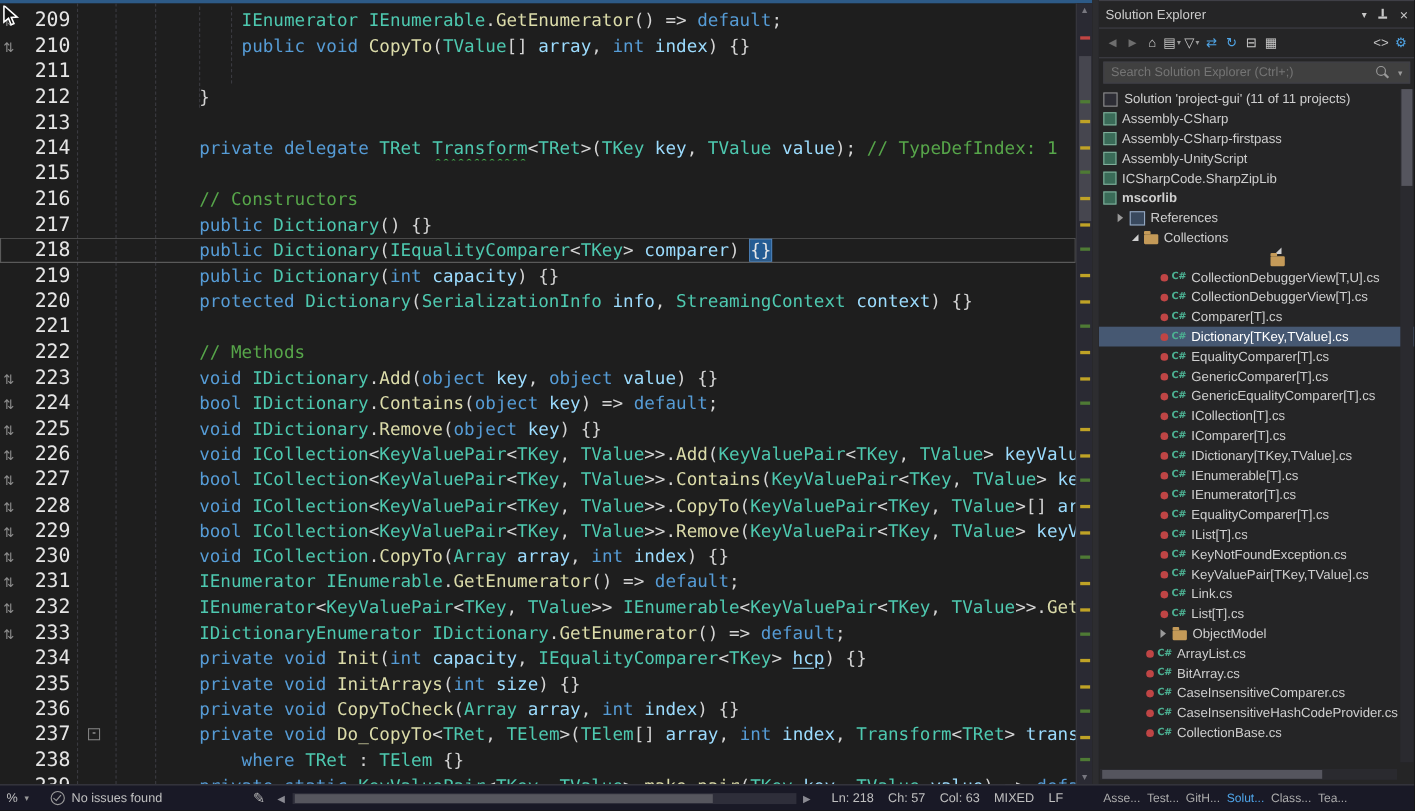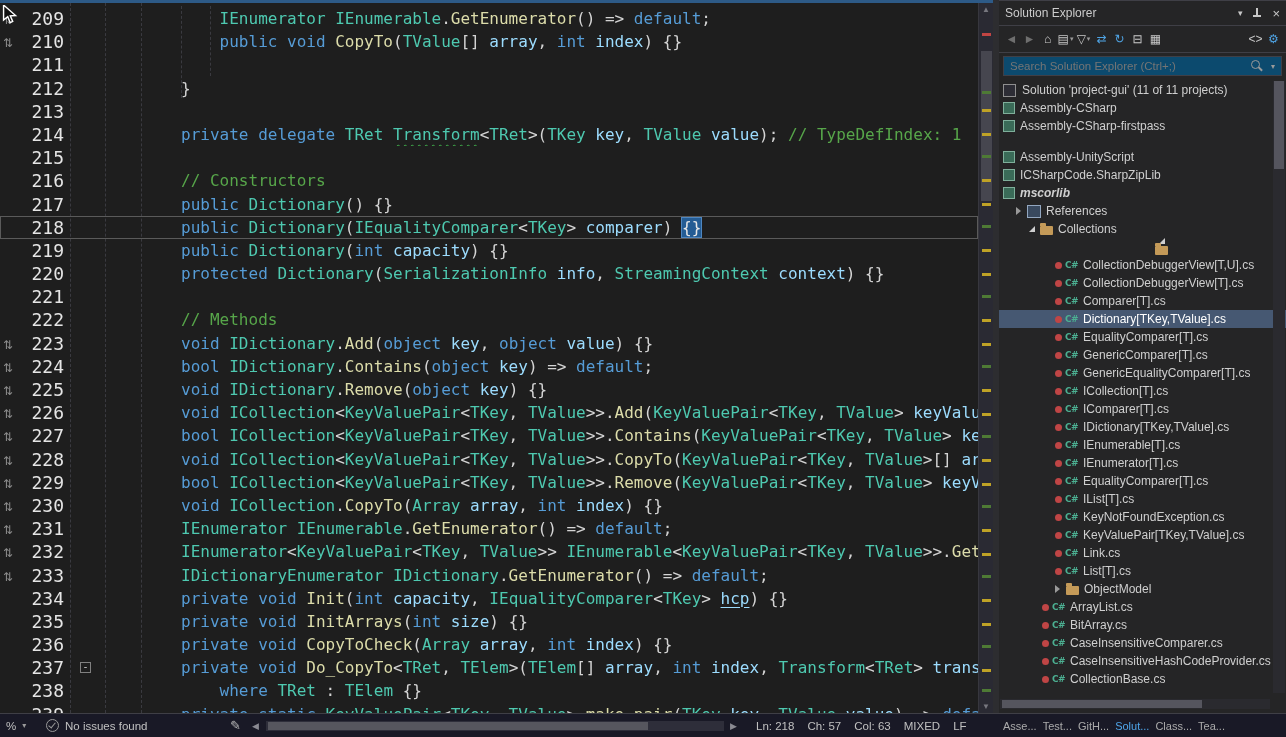"Search Solution Explorer (Ctrl+;)" #se-search input { background: #0c4a6e -> #404040 }
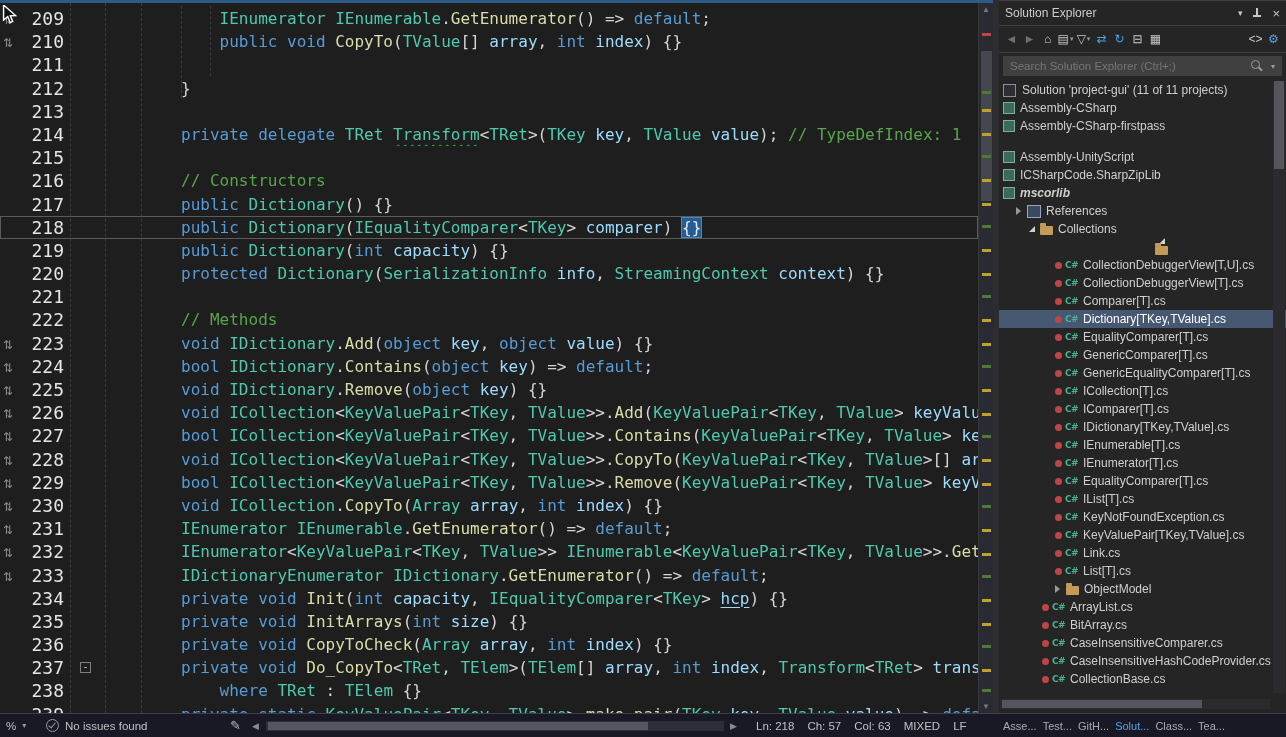"Assembly-UnityScript" div.trow { margin-top: 13px -> none }
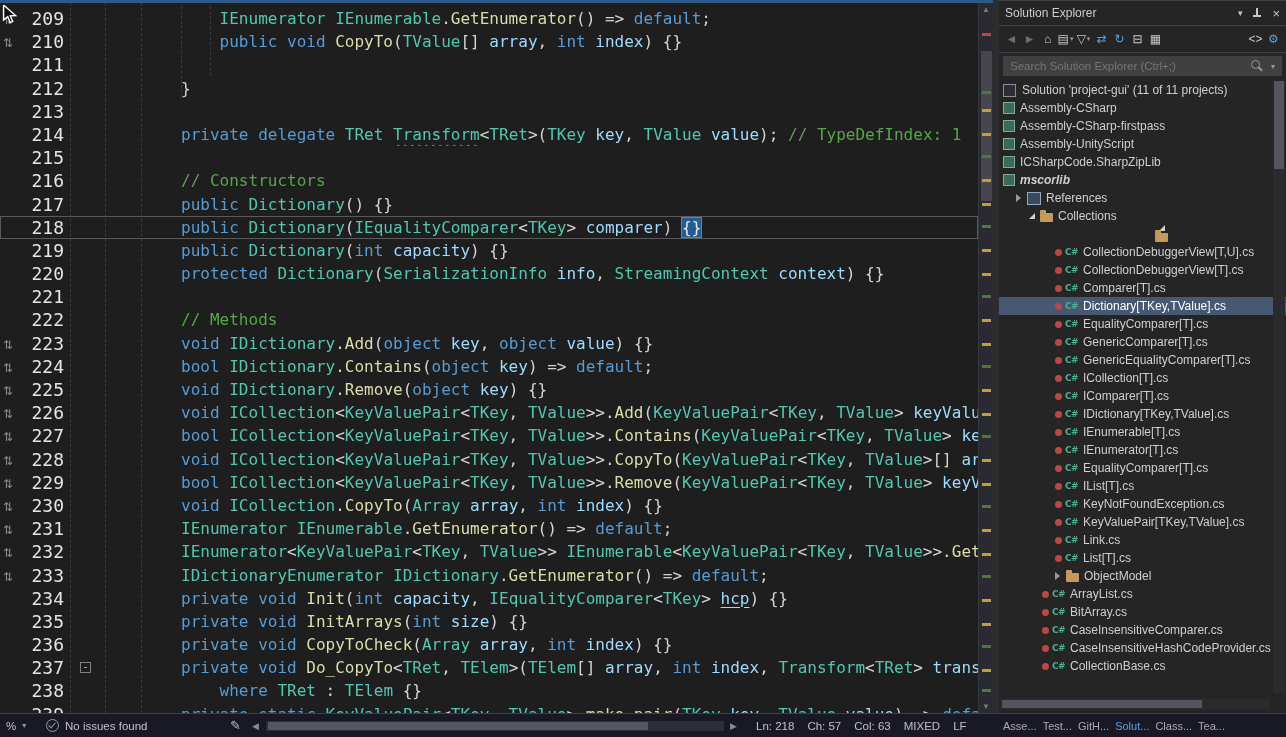"mscorlib" div.trow { font-style: italic -> none }
